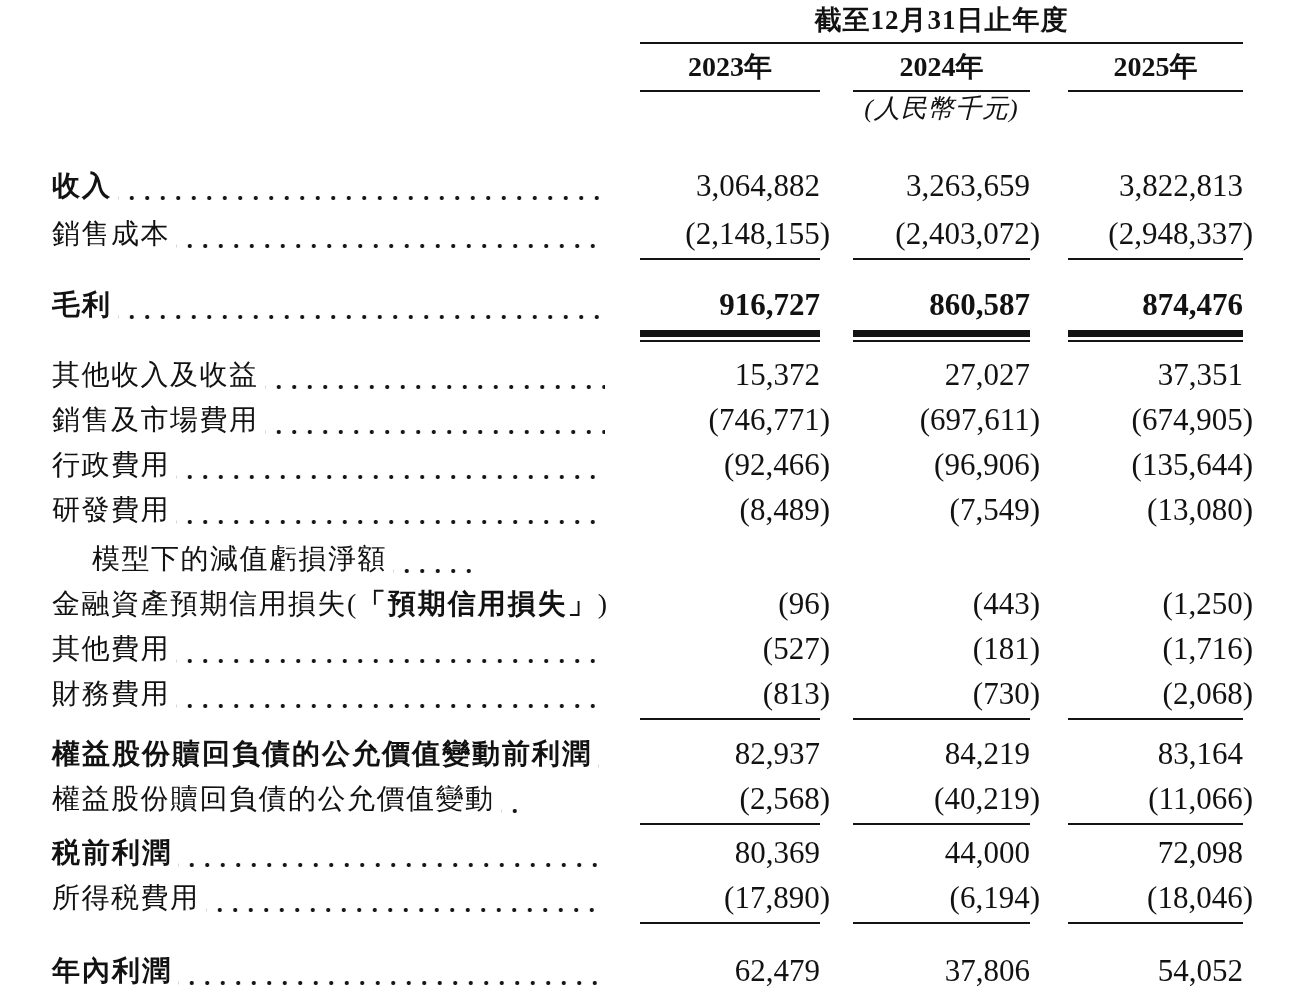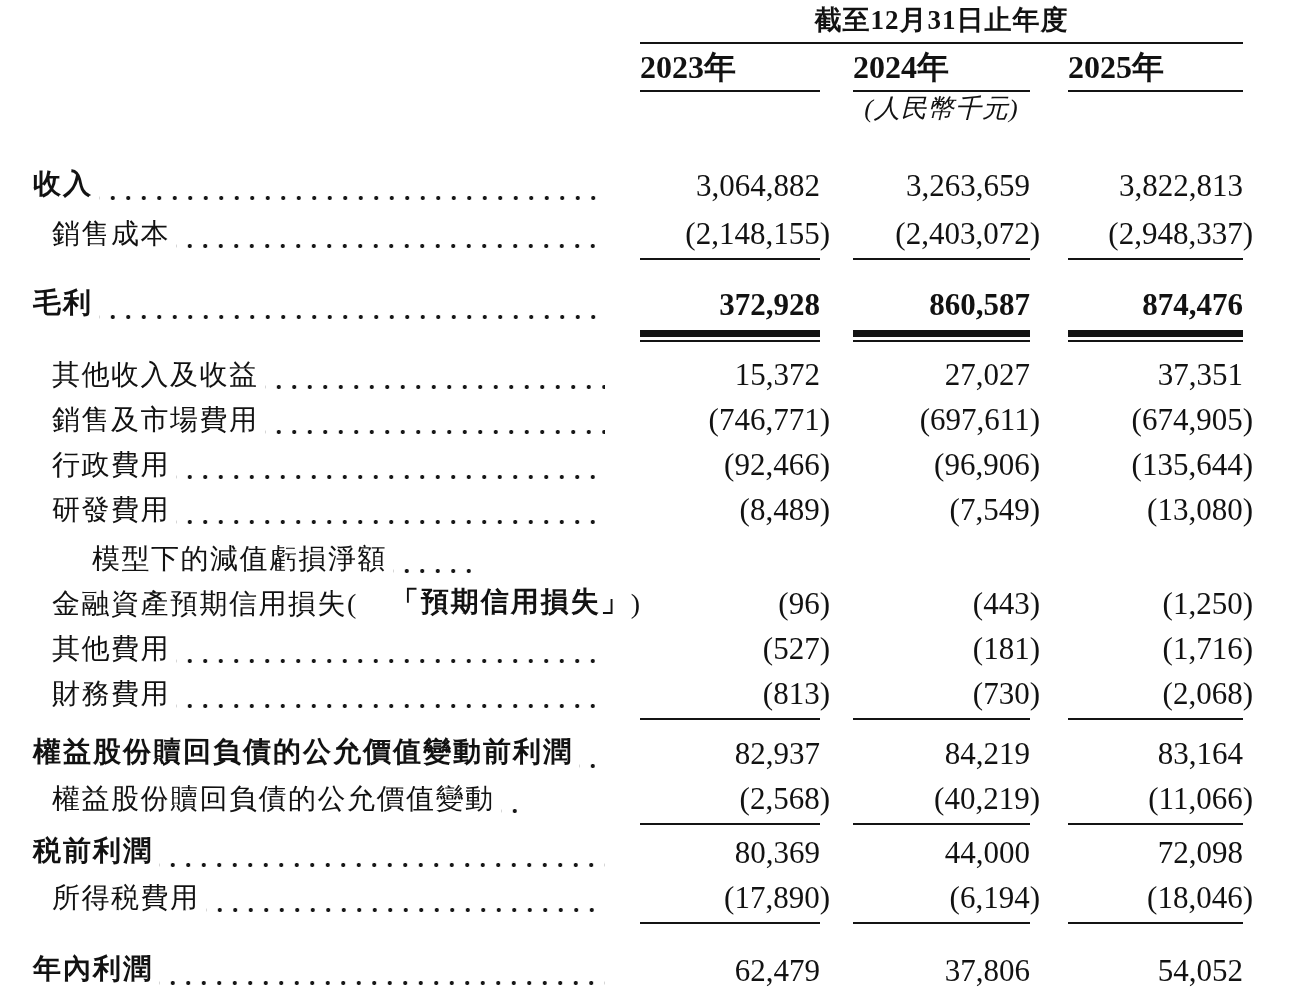"2023年" .yr { font-size: 32px -> 28px; text-align: left -> center }
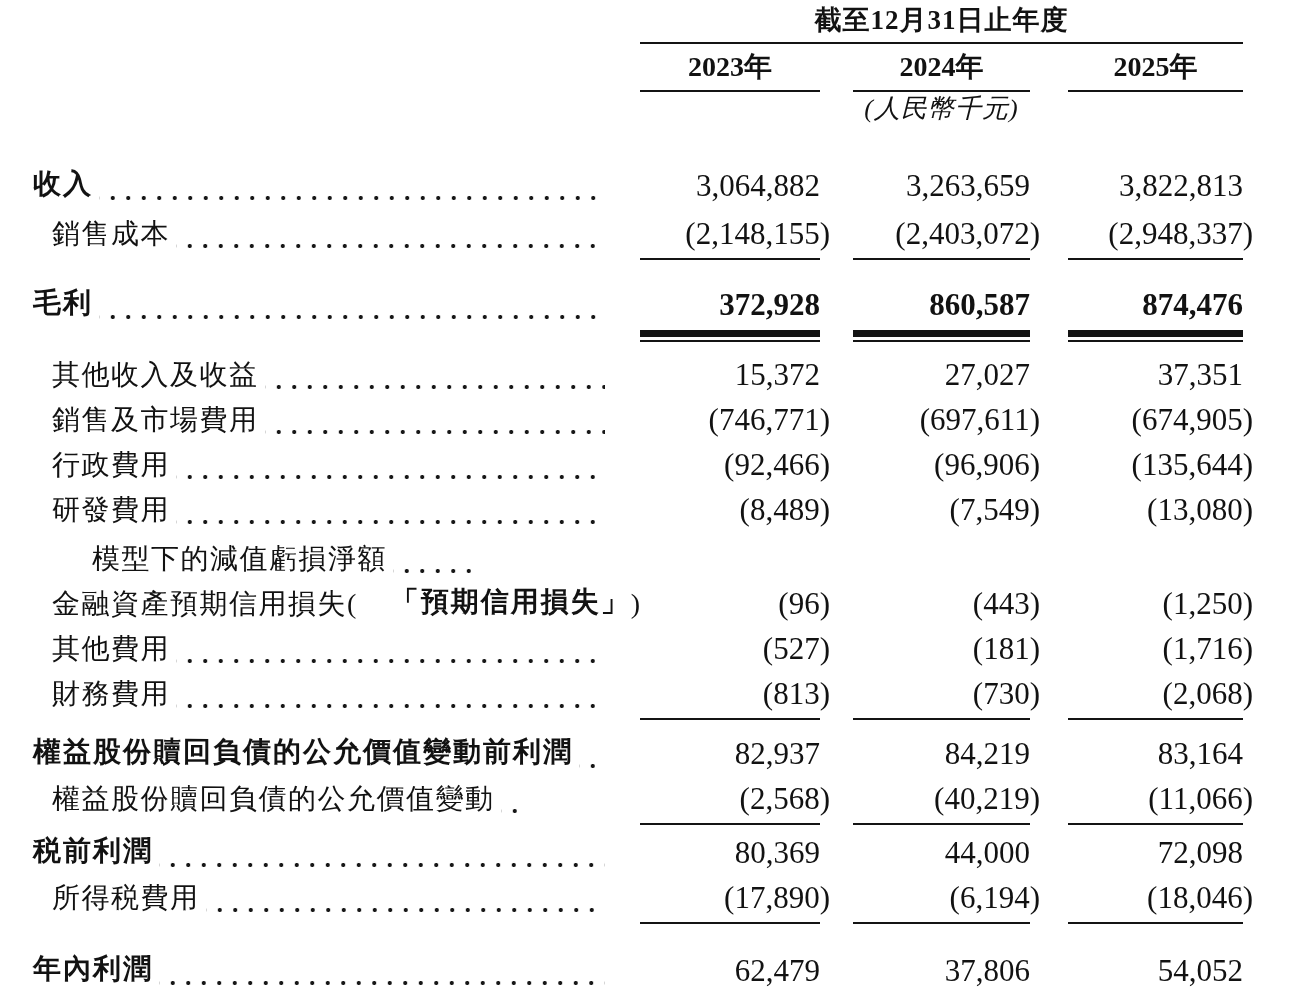"收入" .lb, .lb-seg { font-family: Liberation Mono, monospace -> Liberation Serif, serif; padding-left: 33px -> none }
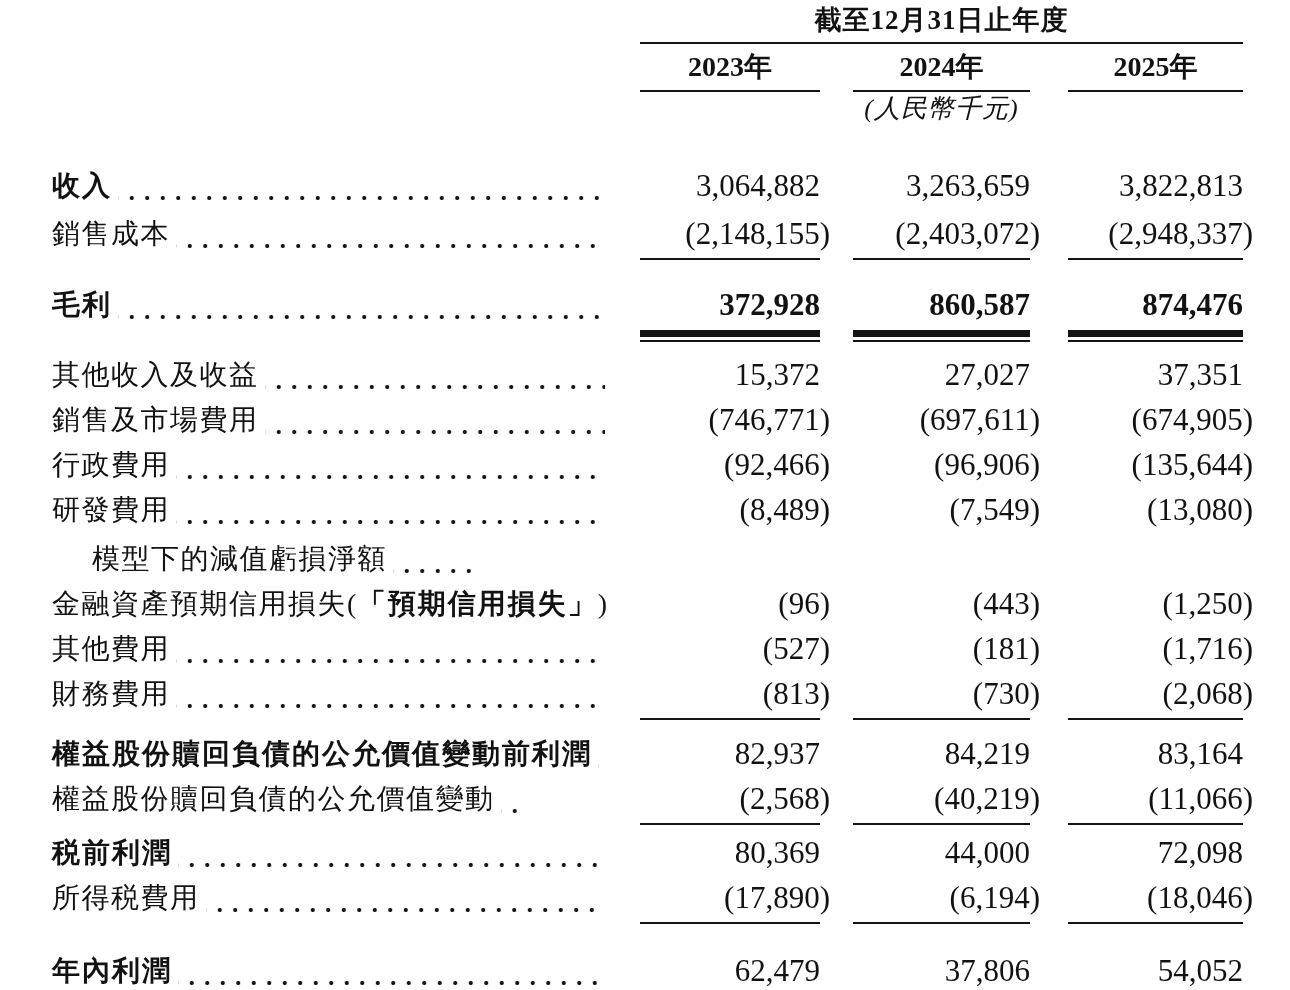"372,928" span.vb { text: 372,928 -> 916,727 }
